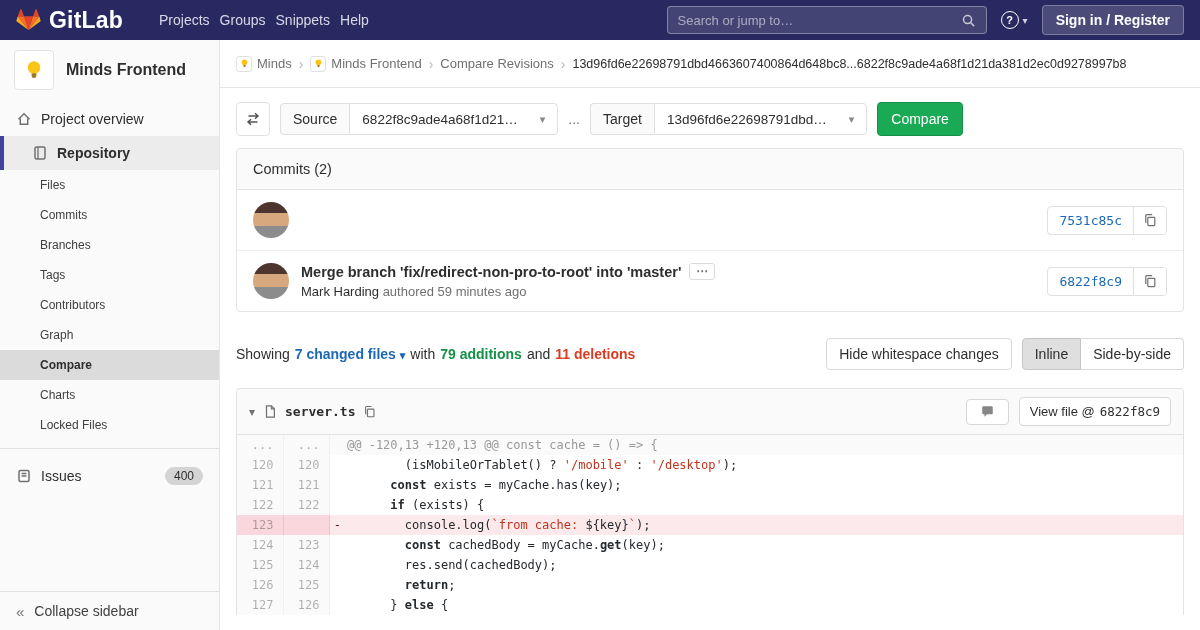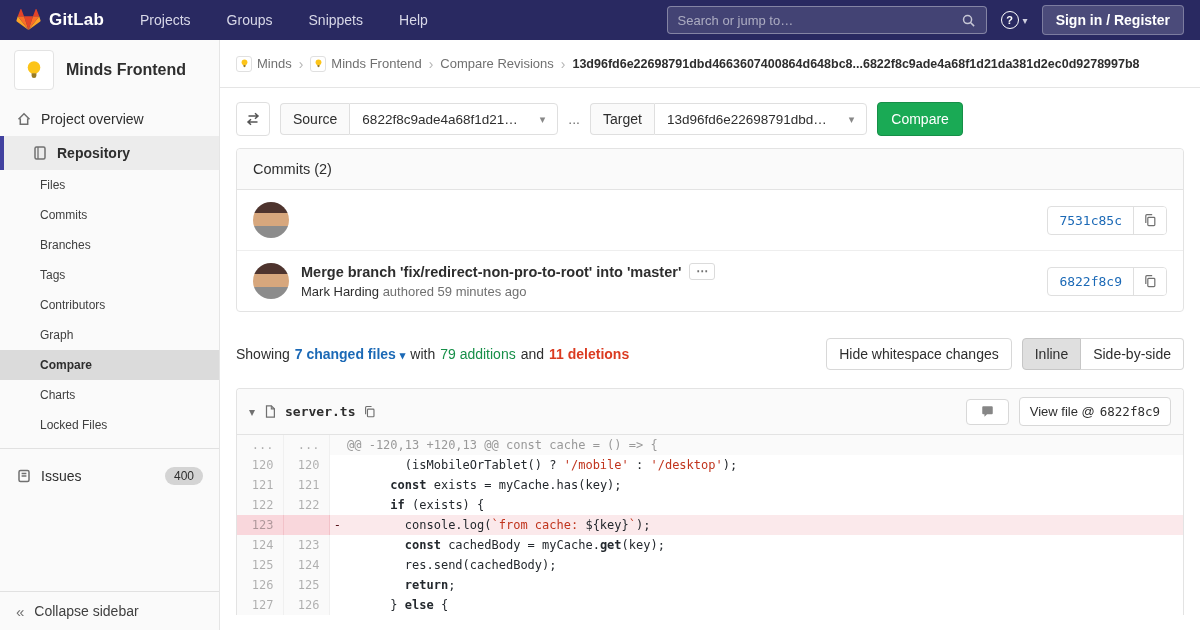"GitLab" .brand-text { font-size: 17px -> 23px }
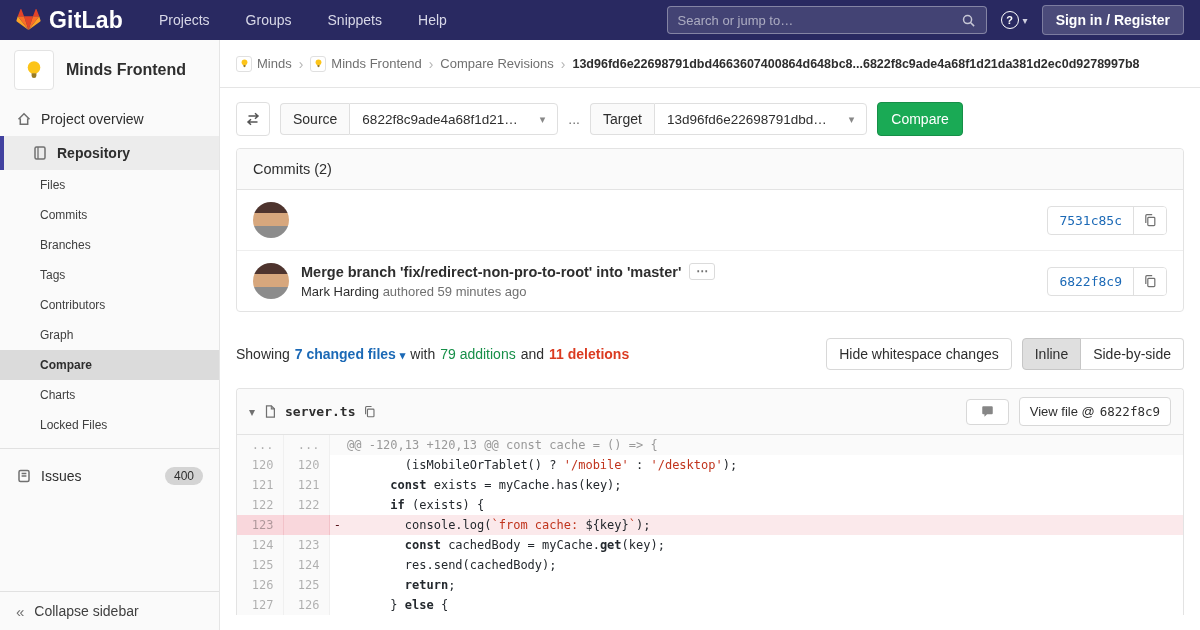"Projects" .nav-links { gap: 36px -> 10px }
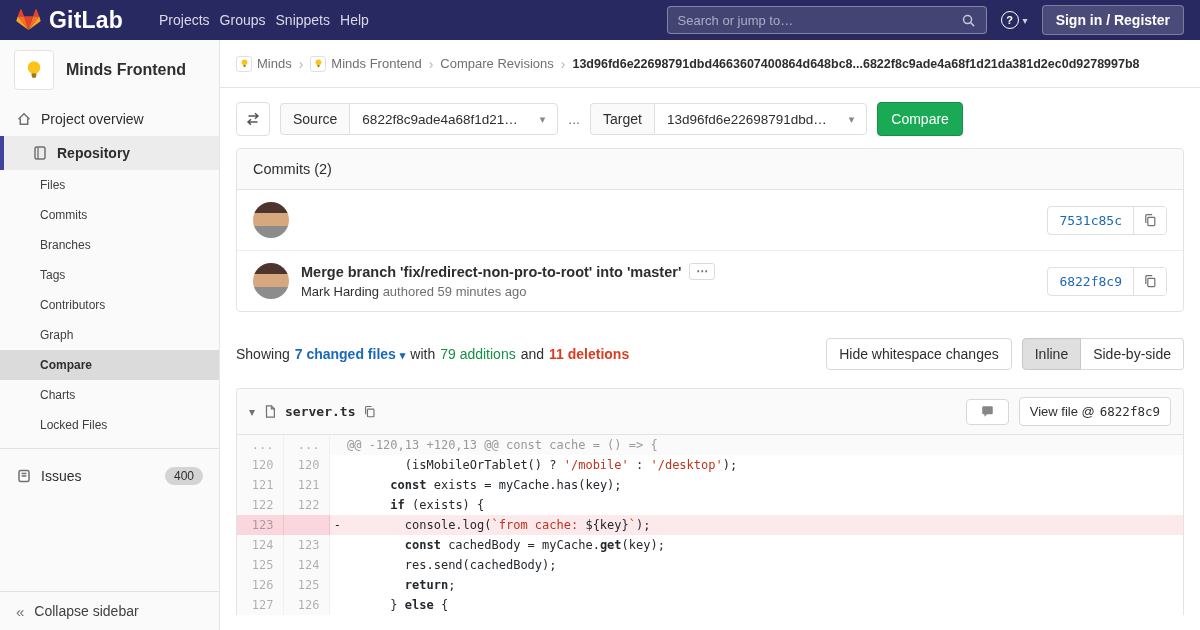"13d96fd6e22698791dbd4663607400864d648bc8" .crumb-current { font-weight: bold -> normal }
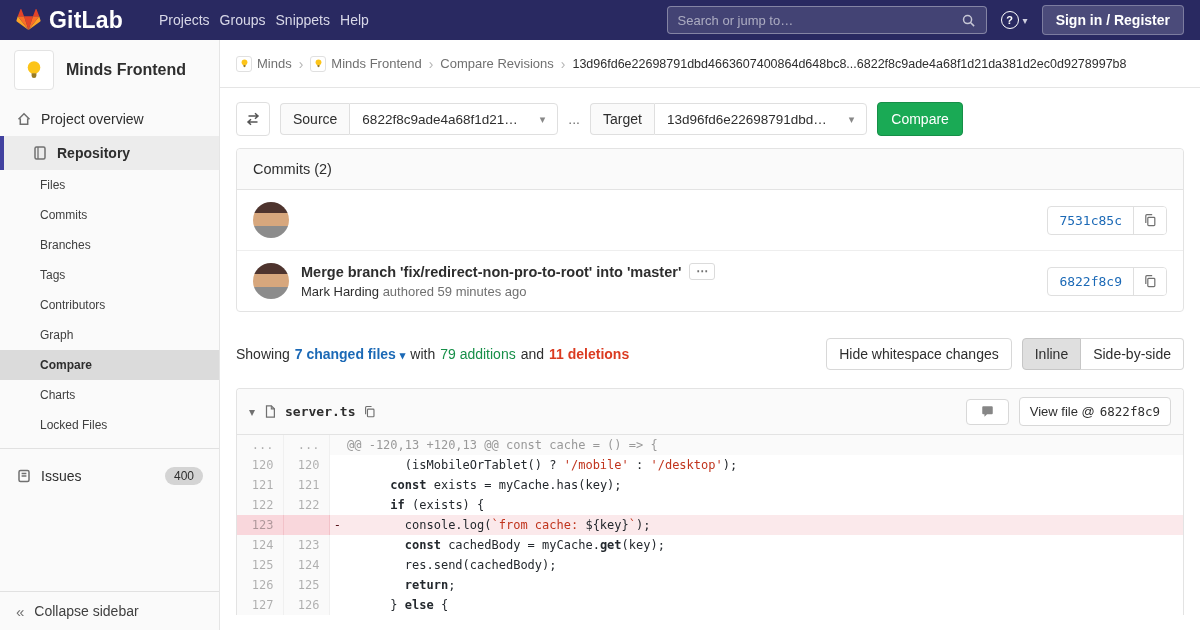"79 additions" .additions { font-weight: normal -> bold }
